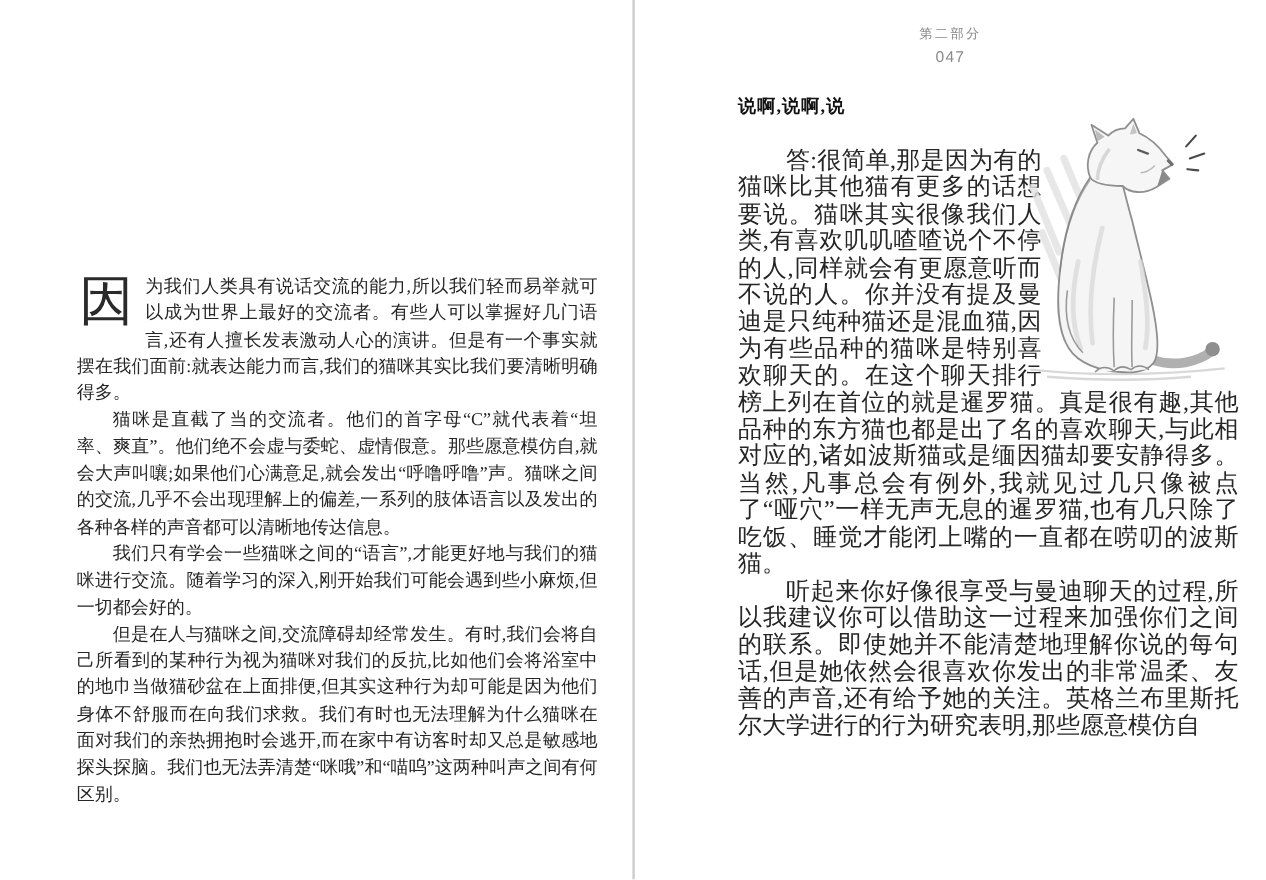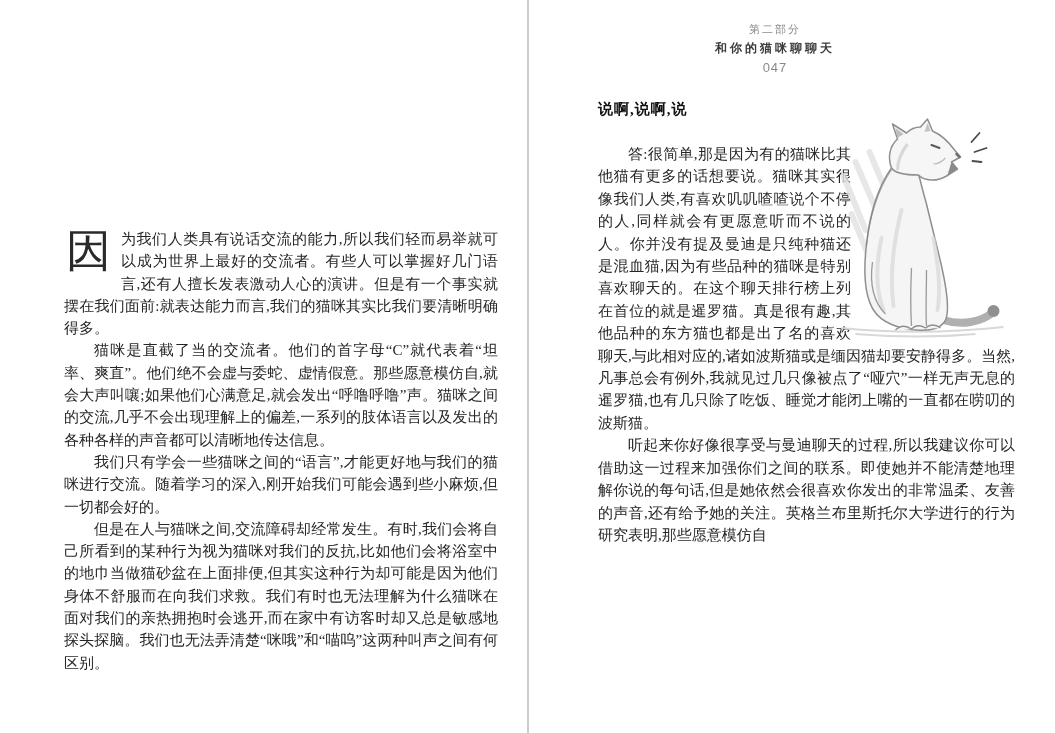"第二部分" .page-right { left: 512px -> 529px }
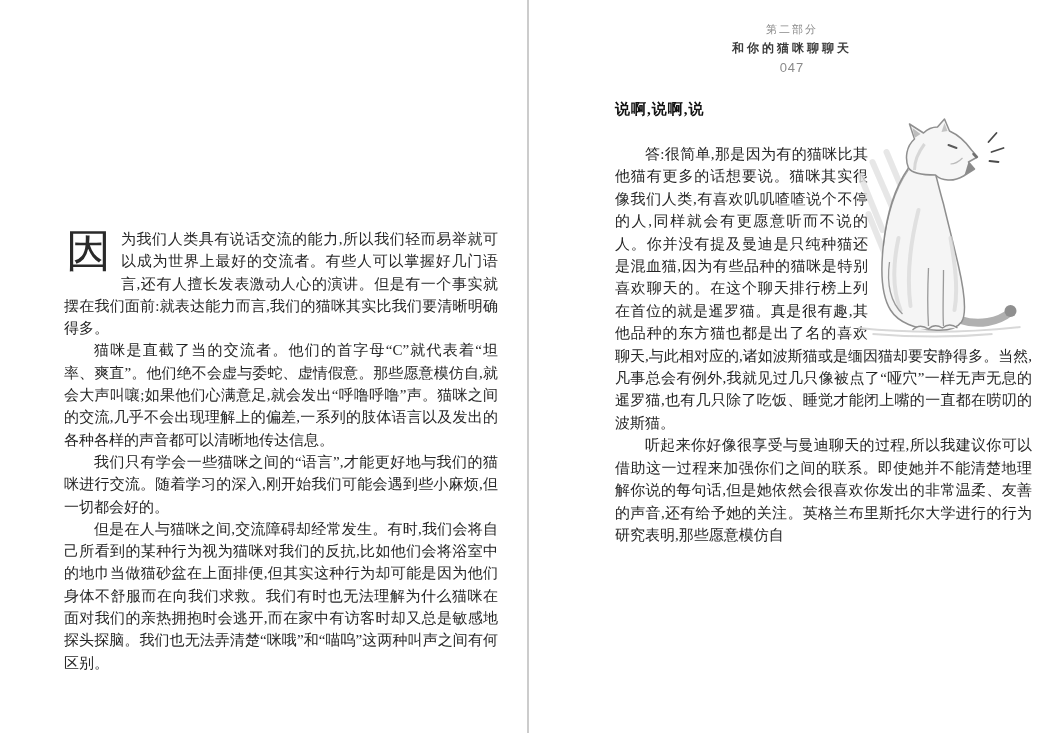"和你的猫咪聊聊天" div.hdr-chapter { html: <div>和你的猫咪聊聊天</div> -> none }
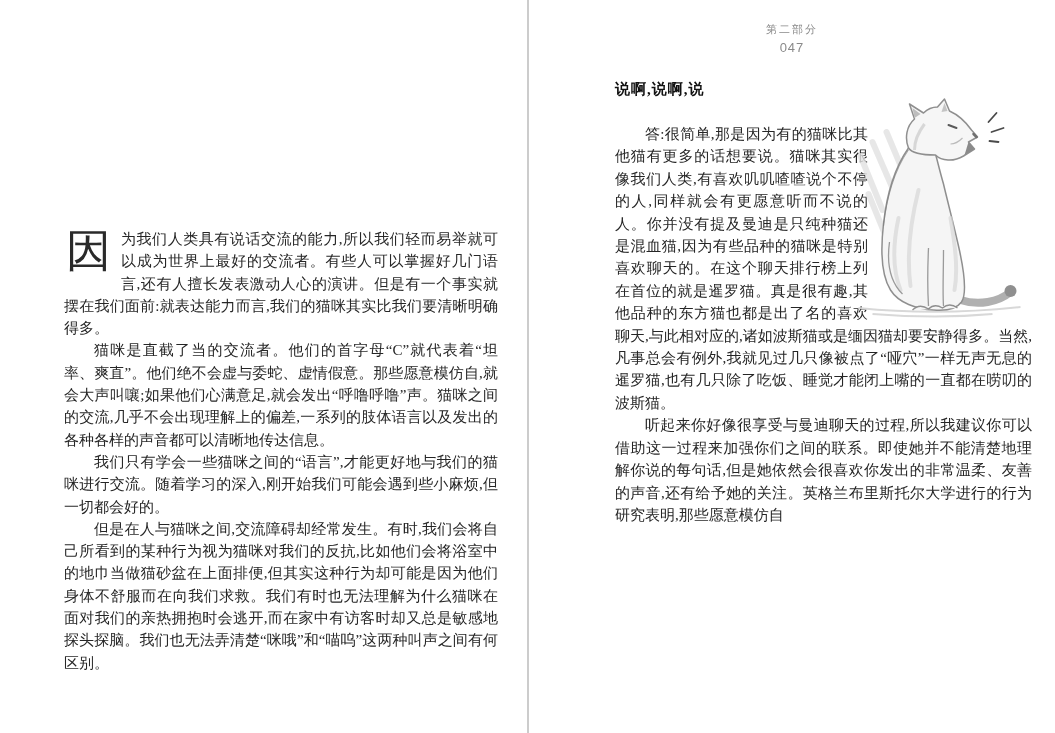"答:很简单,那是因为有的猫咪比其他猫有更多的话想要说。猫咪其实很像我们人类,有喜" .answer { font-size: 15px -> 20px }
